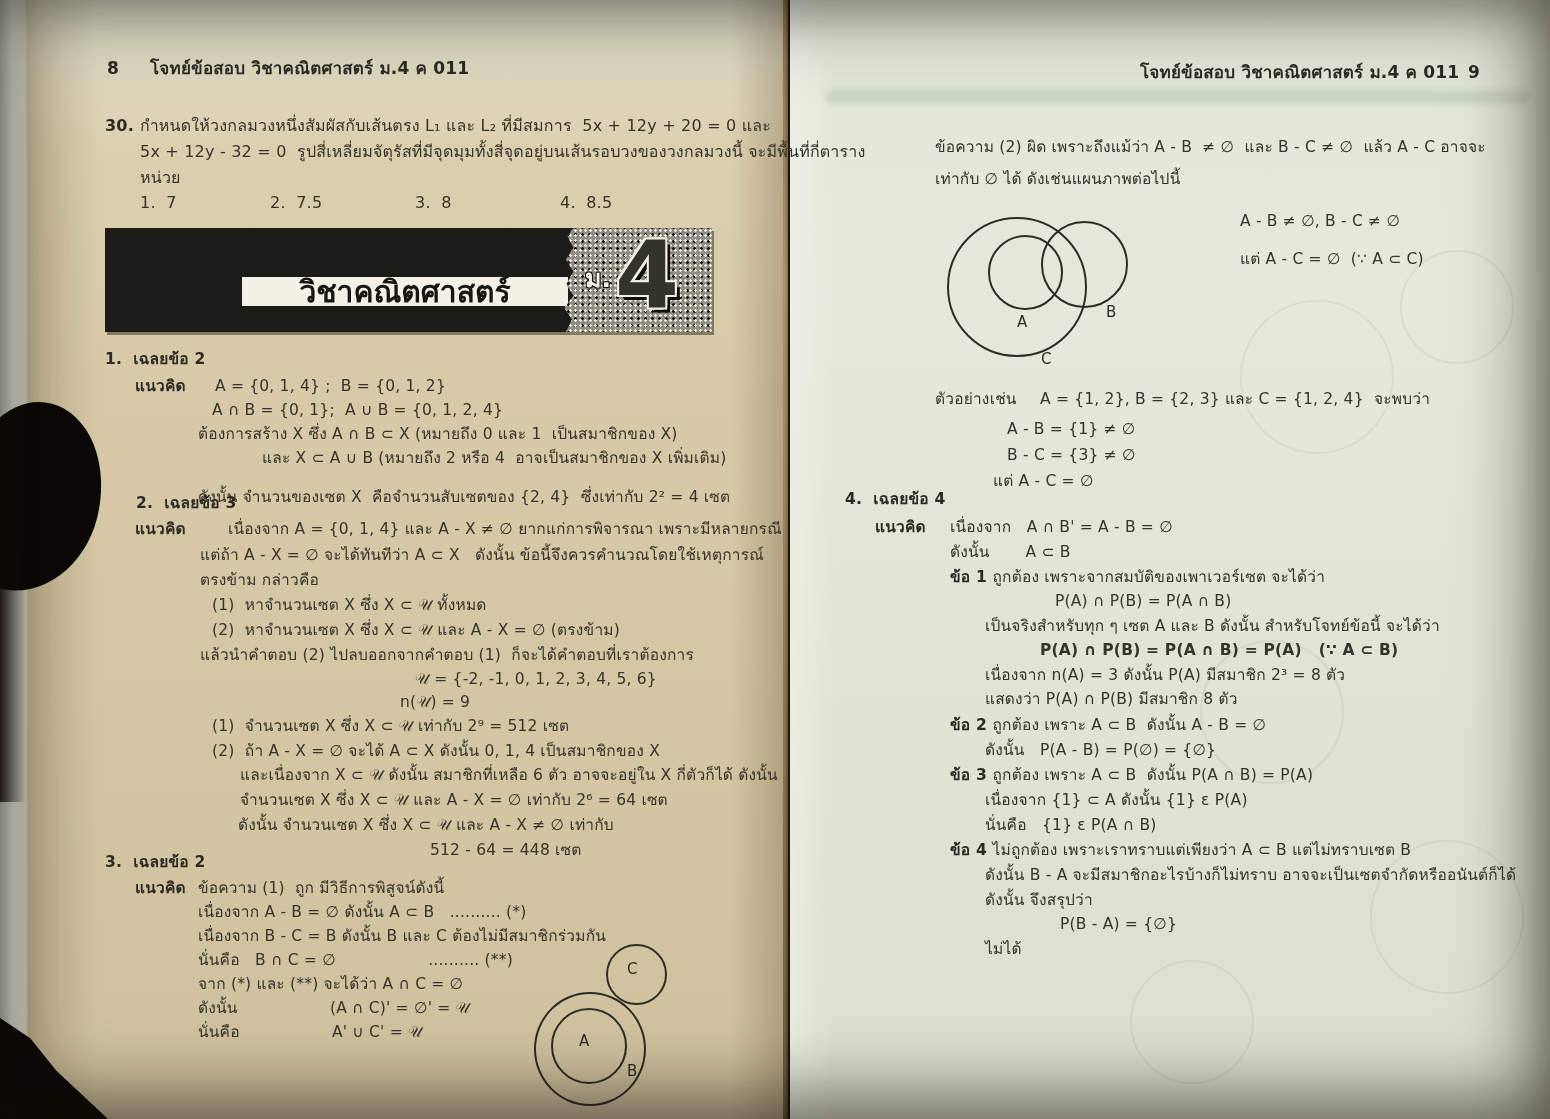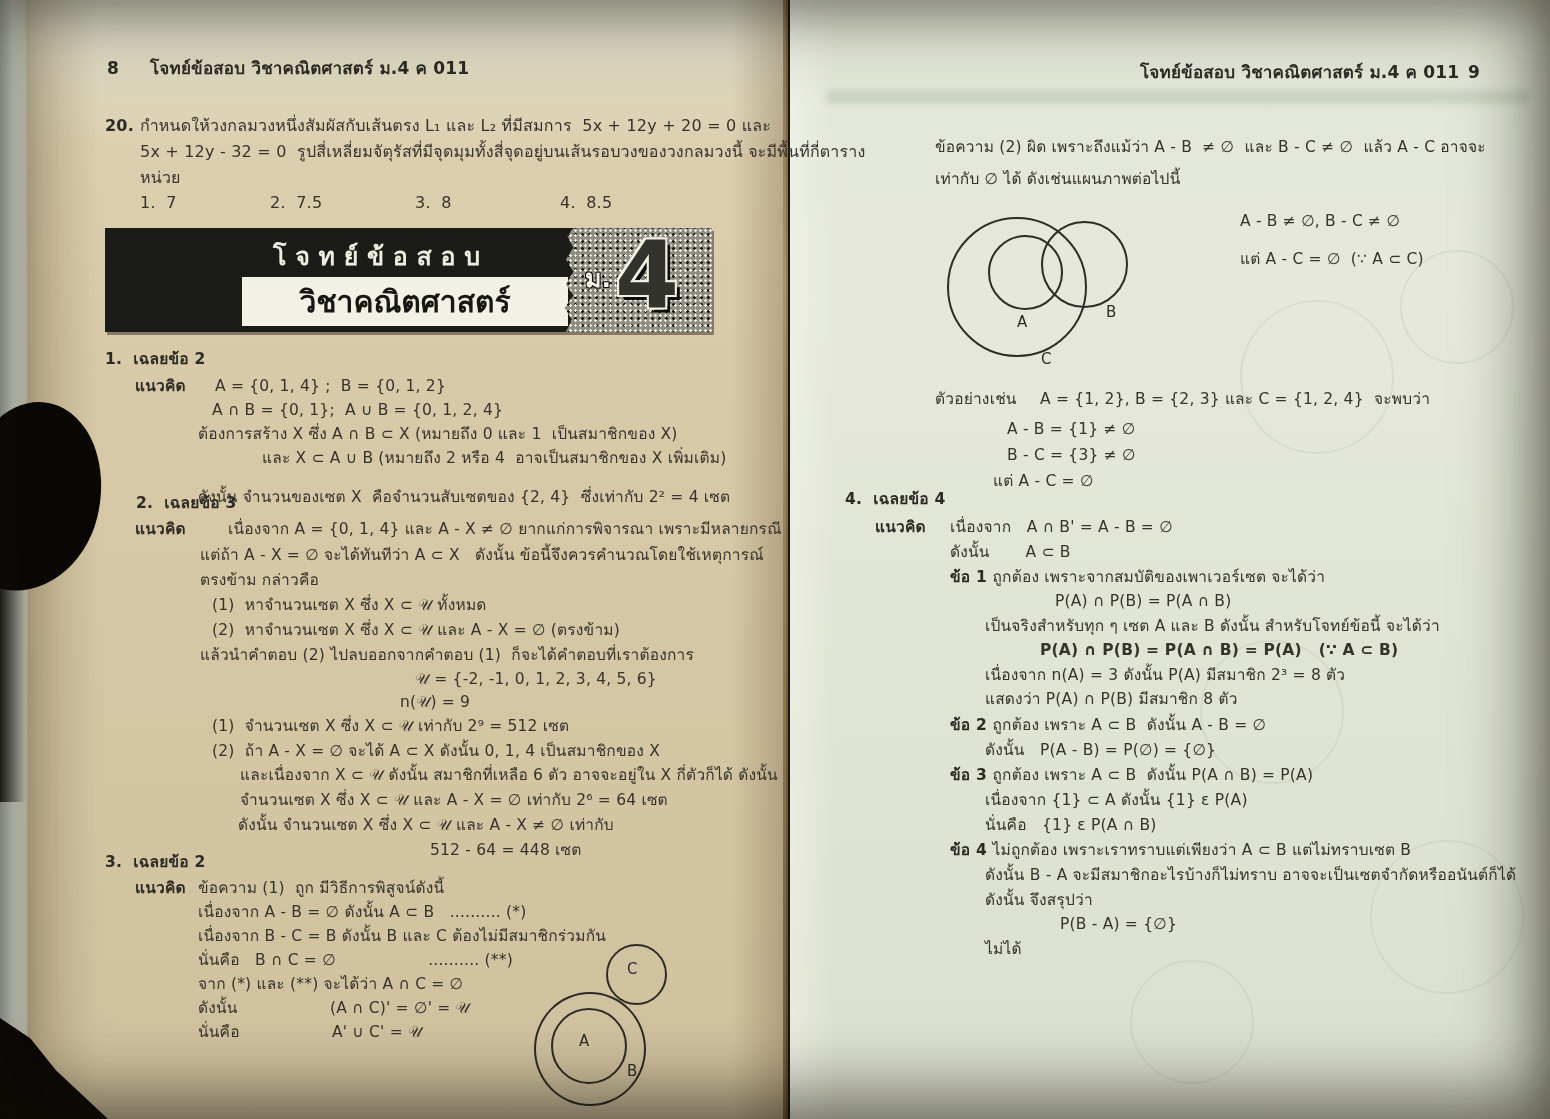"20." div.t { text: 20 -> 30 }
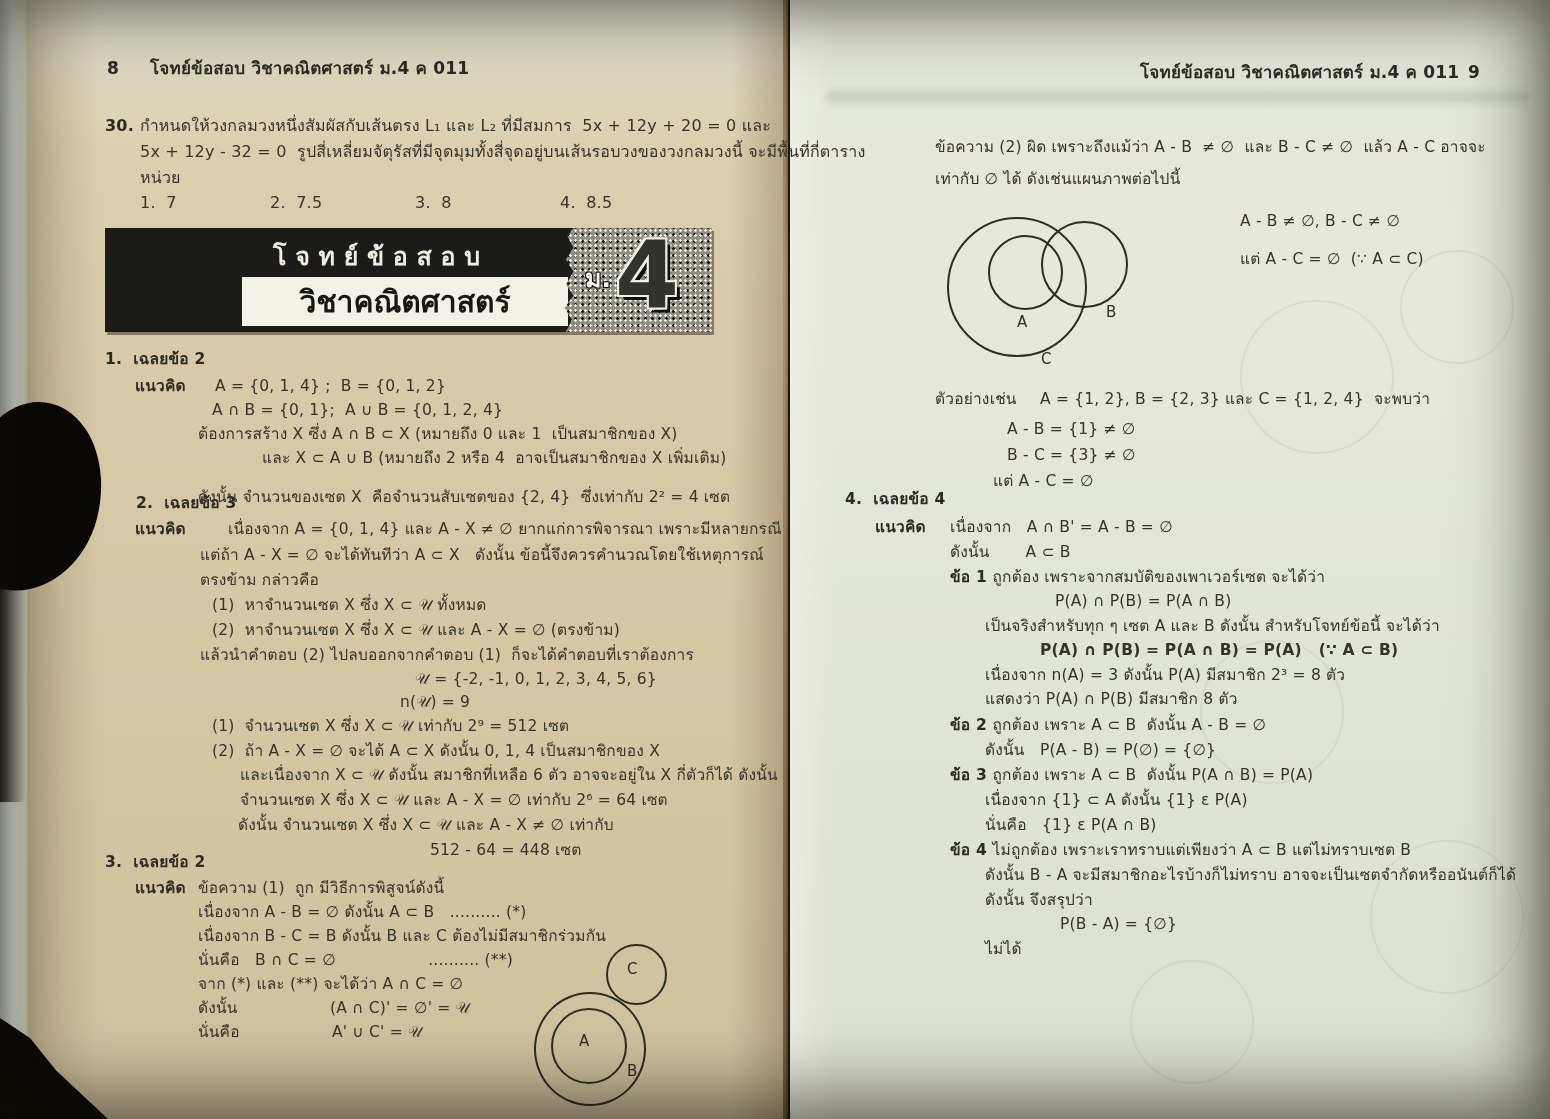"โ จ ท ย์ ข้" div.banner-top { html: <div>โ จ ท ย์ ข้ อ ส อ บ</div> -> none }
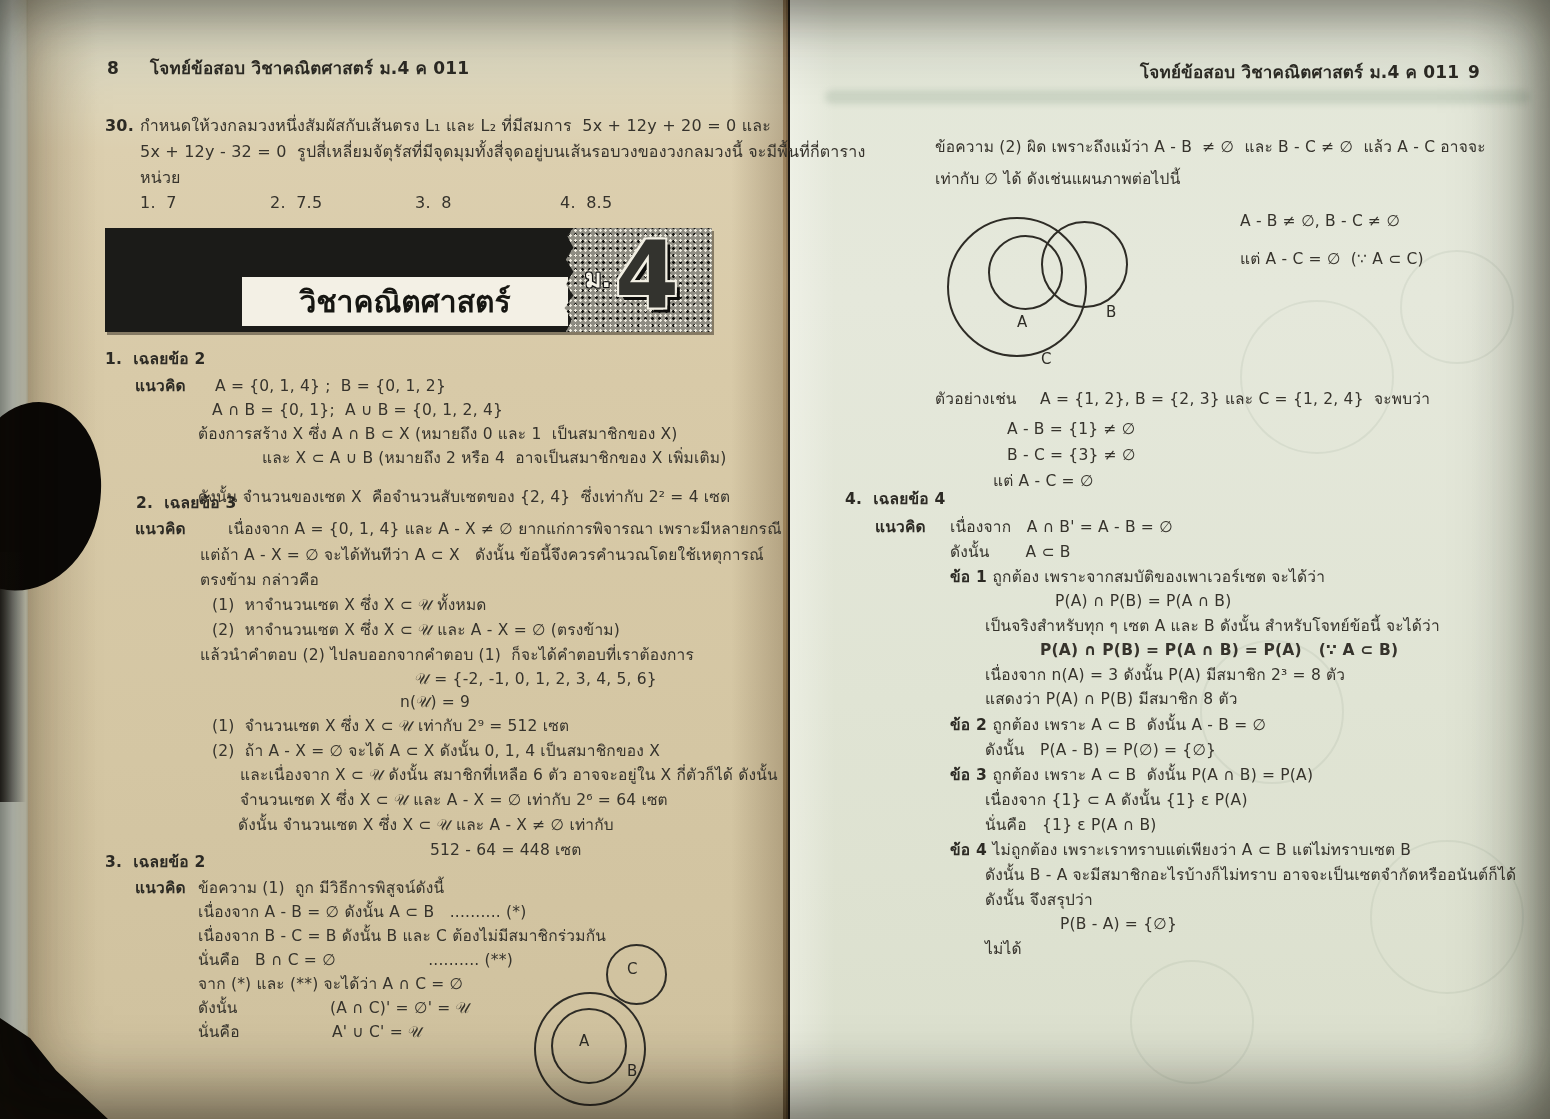"วิชาคณิตศาสตร์" .banner-box { height: 49px -> 29px }
